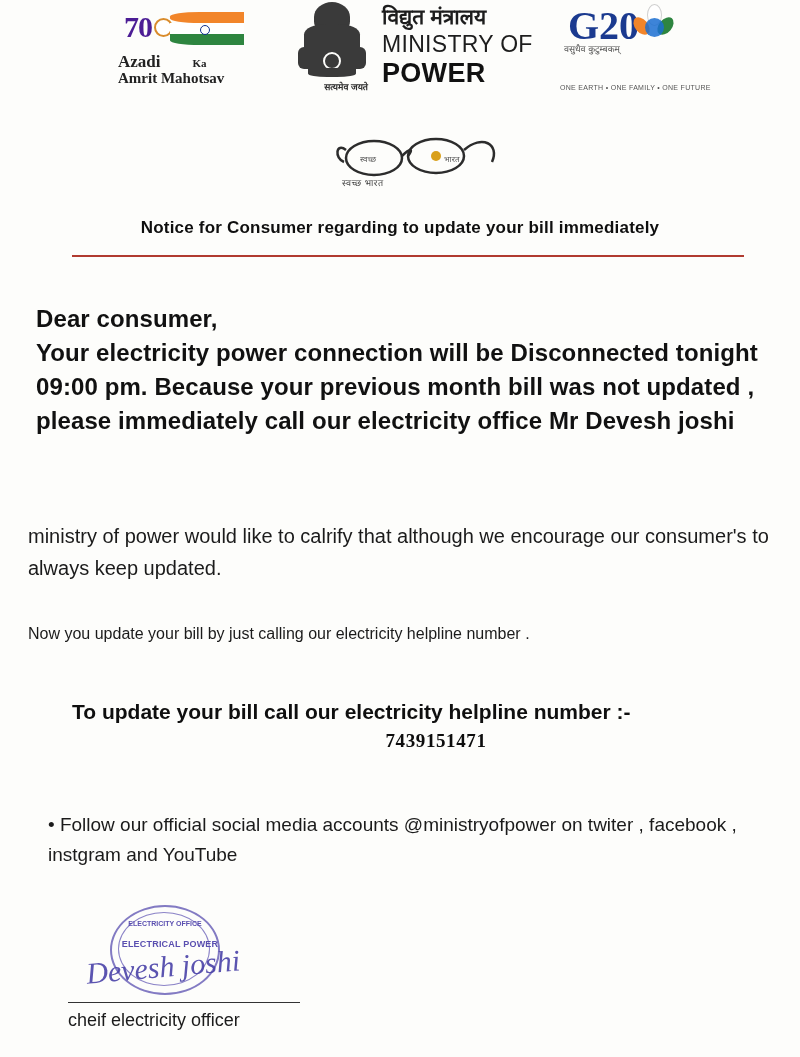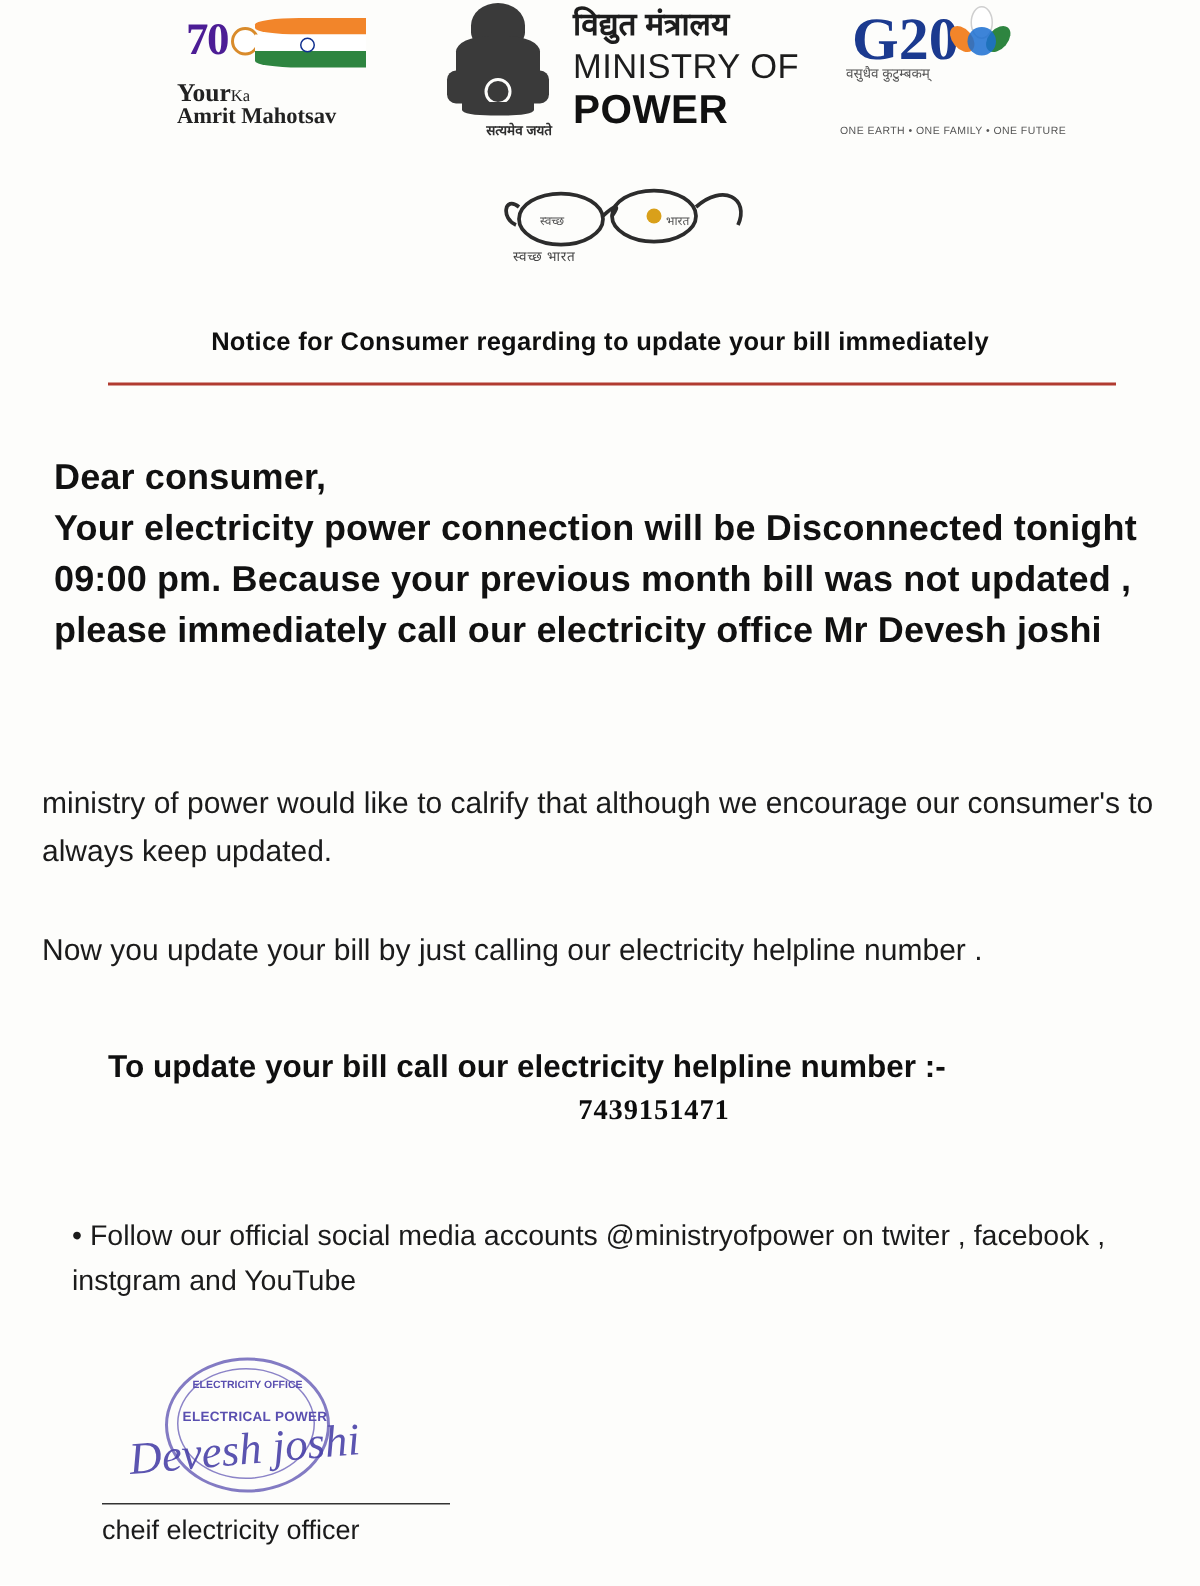"Your" span { text: Your -> Azadi }
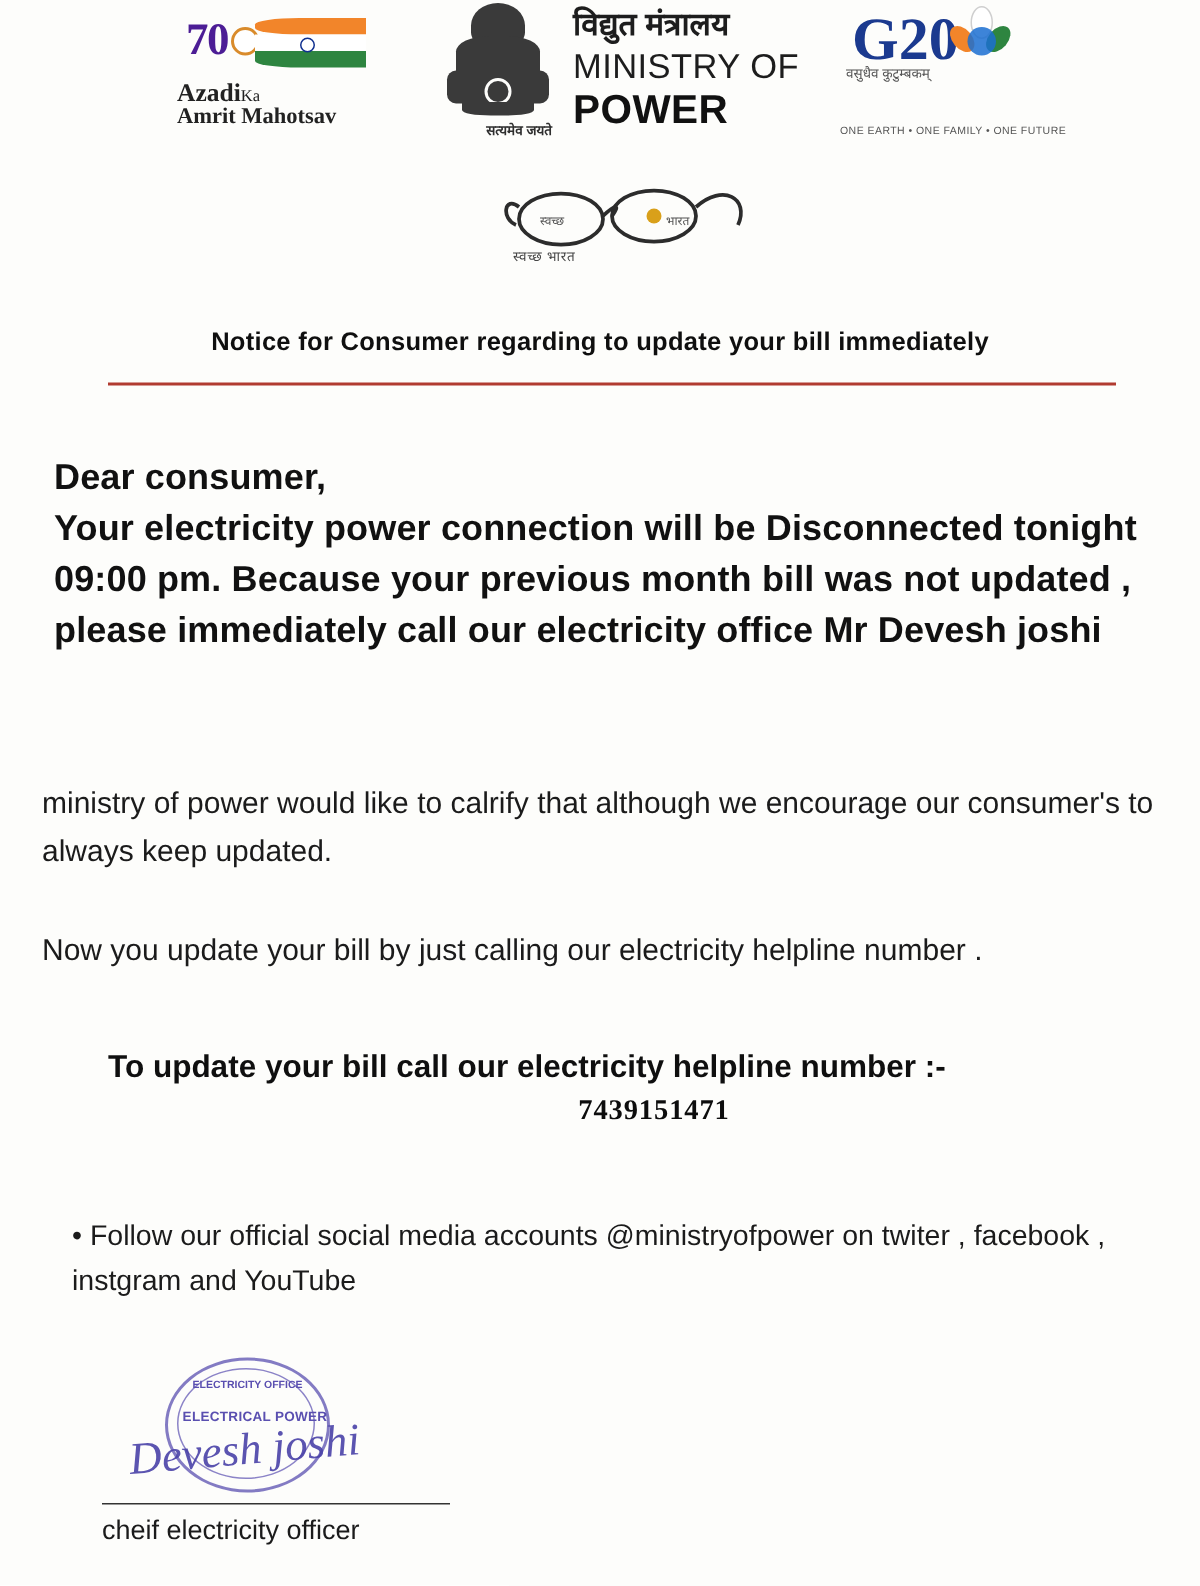"Ka" .azadi .t1 small { font-weight: 400 -> 700; padding-left: none -> 32px }
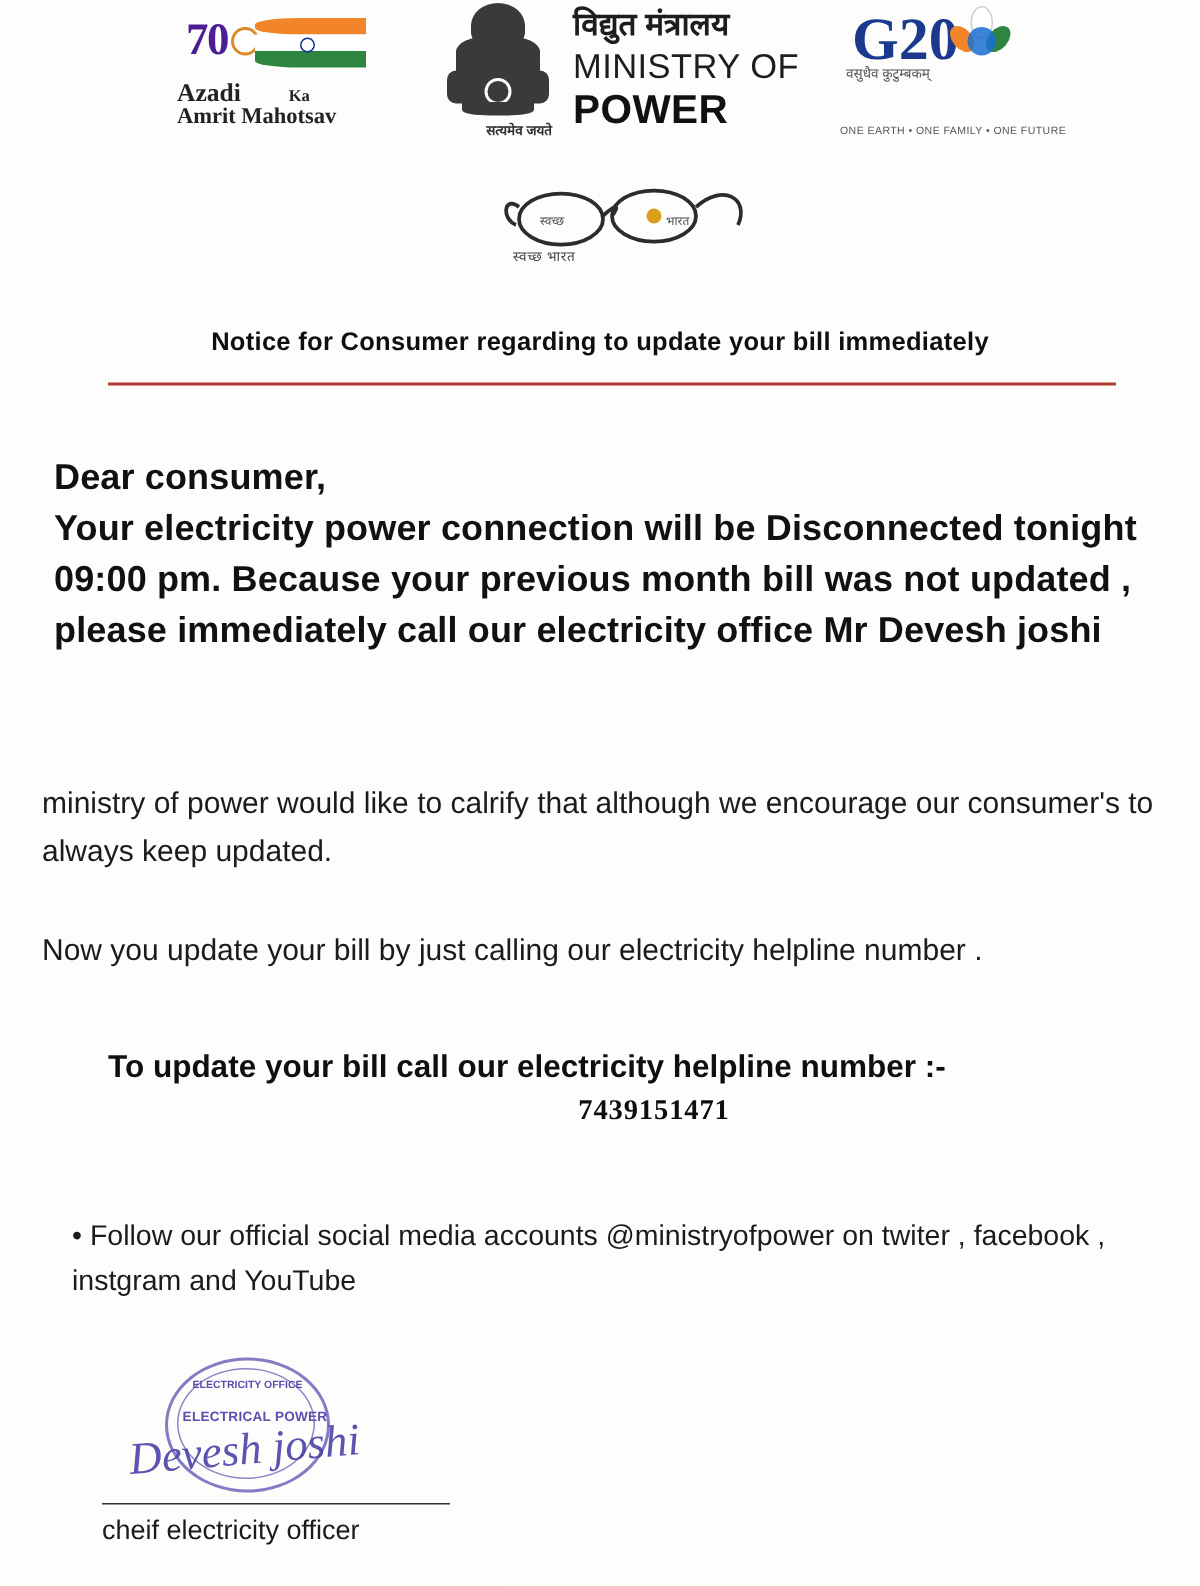"स्वच्छ" .glasses { top: 120px -> 132px }
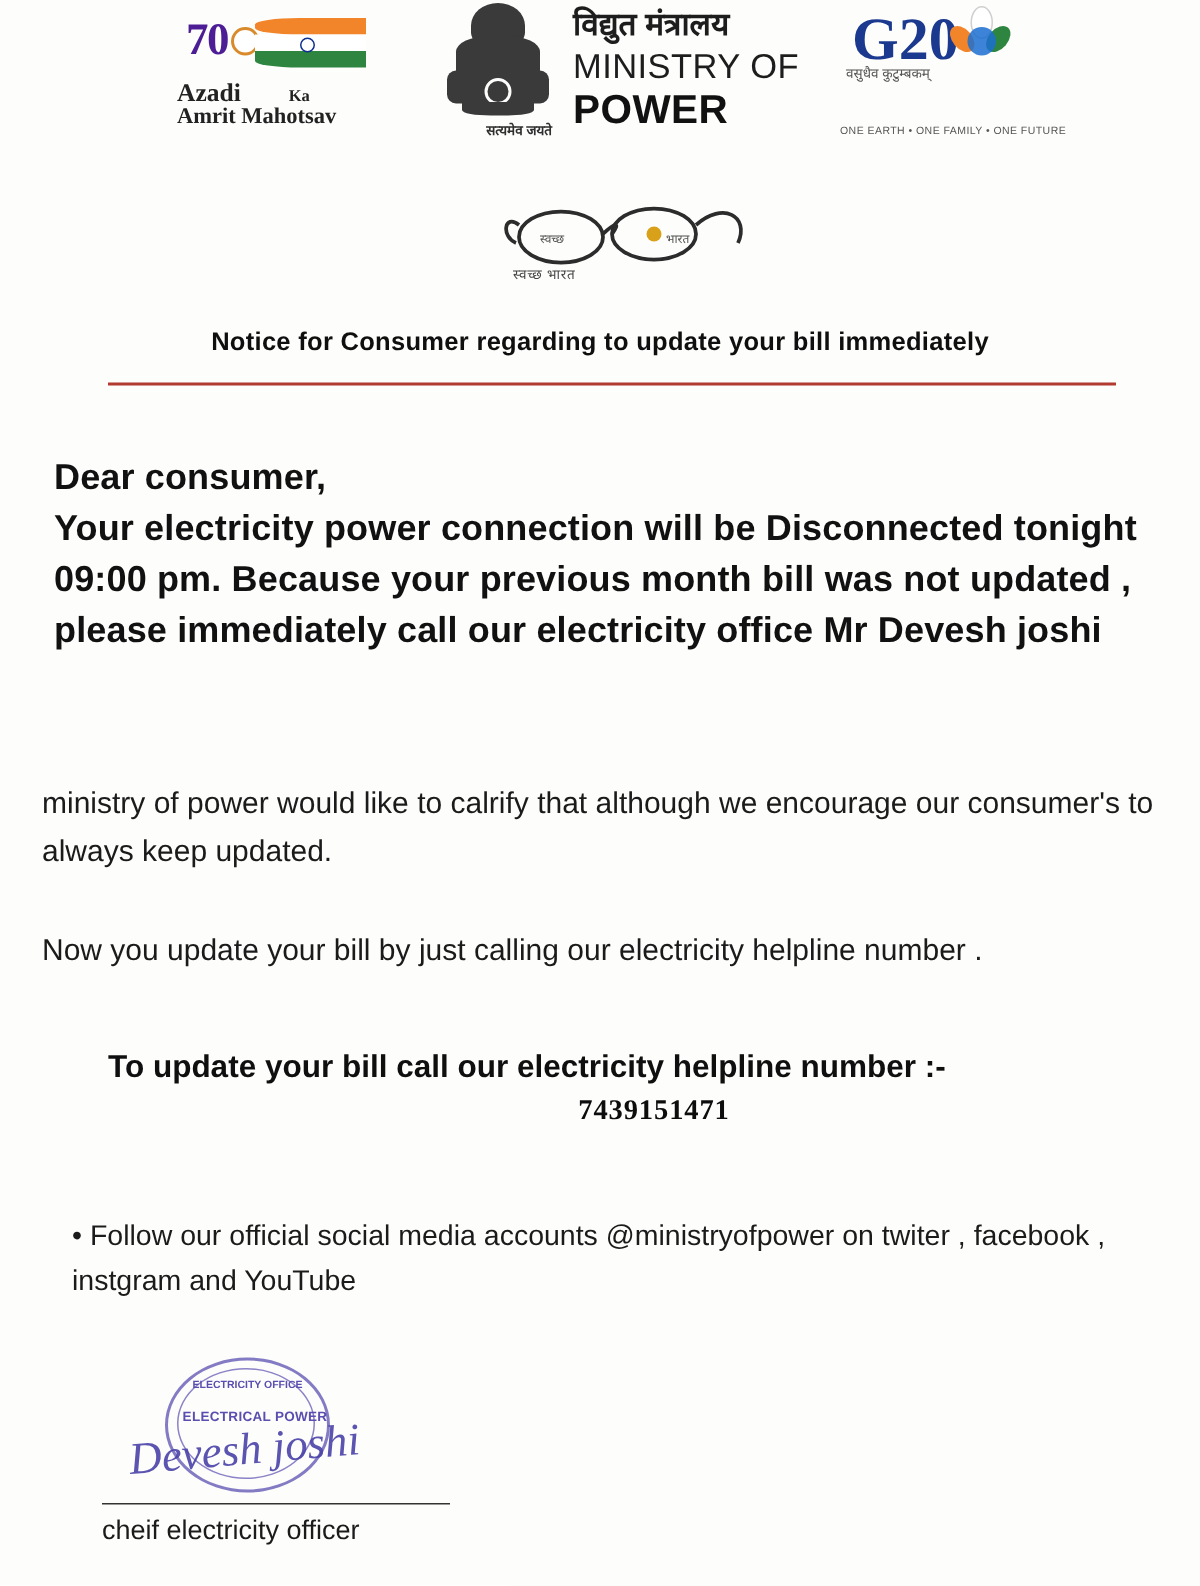"Now you update your bill" .para3 { font-size: 20px -> 16px }
